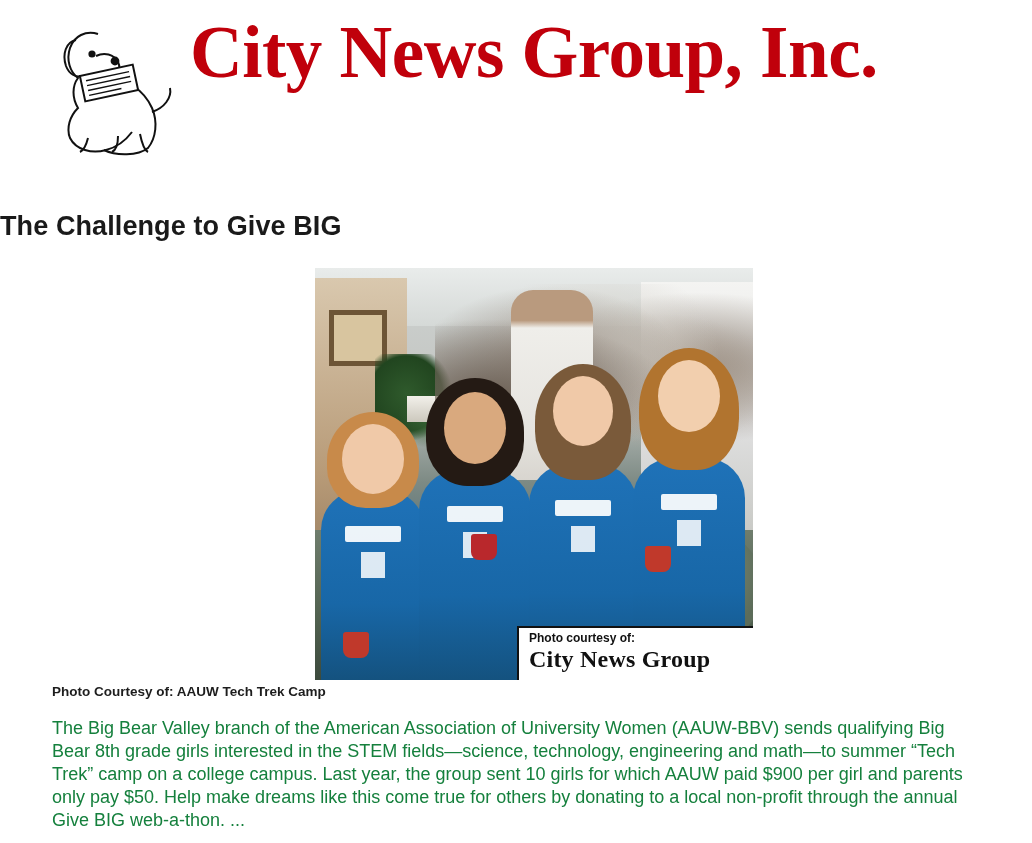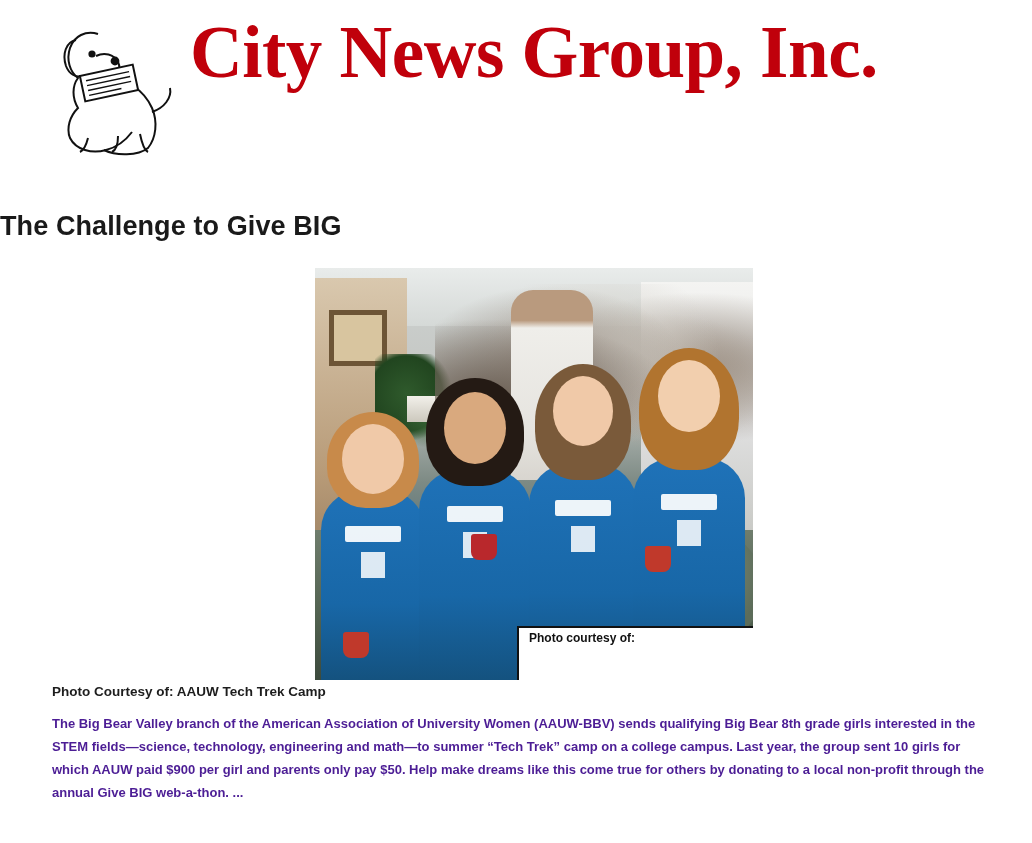"City News Group" div.big { html: none -> <div>City News Group</div> }
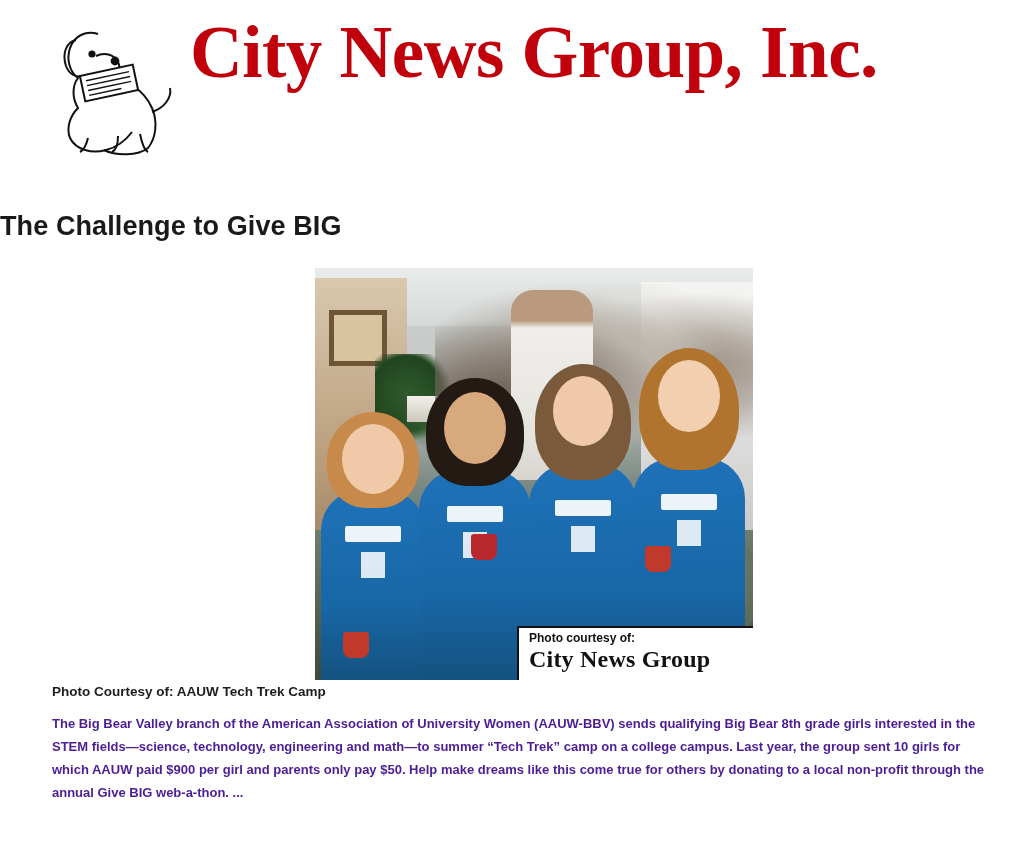"The Big Bear Valley branch" .body-text { color: #4c1d95 -> #15803d; font-size: 13px -> 18px; font-weight: bold -> none }
